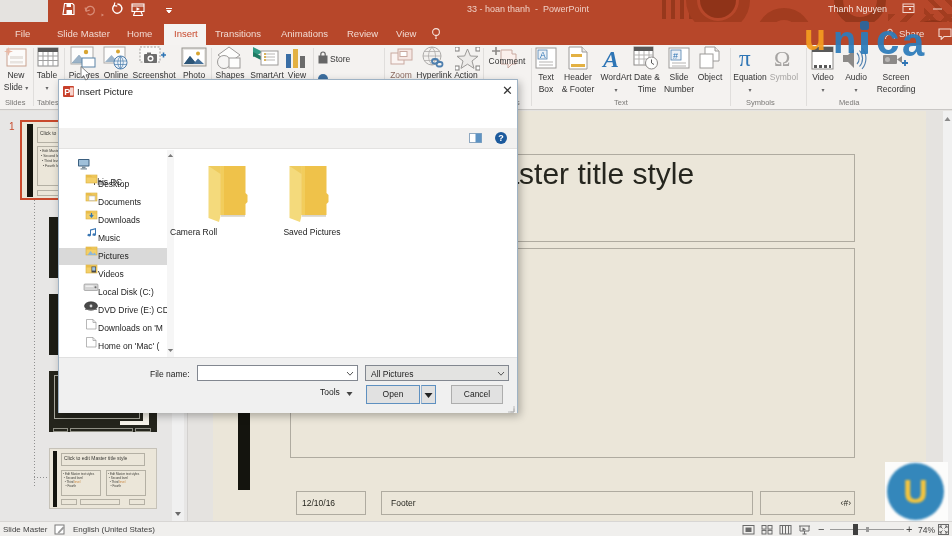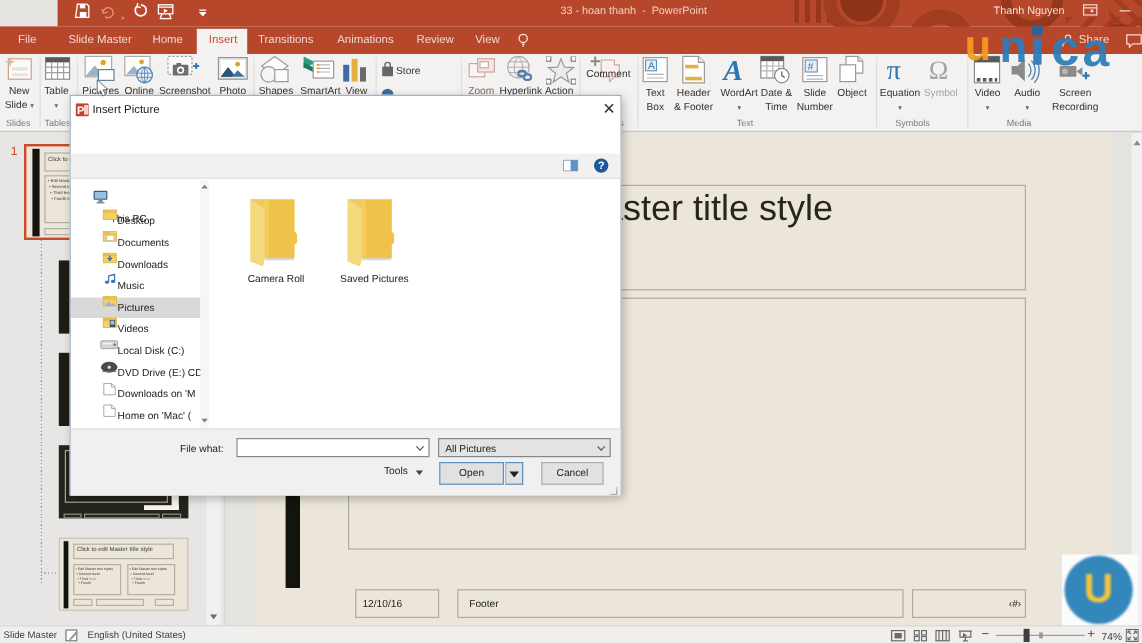"Camera Roll" div.abs { text-align: center -> left }
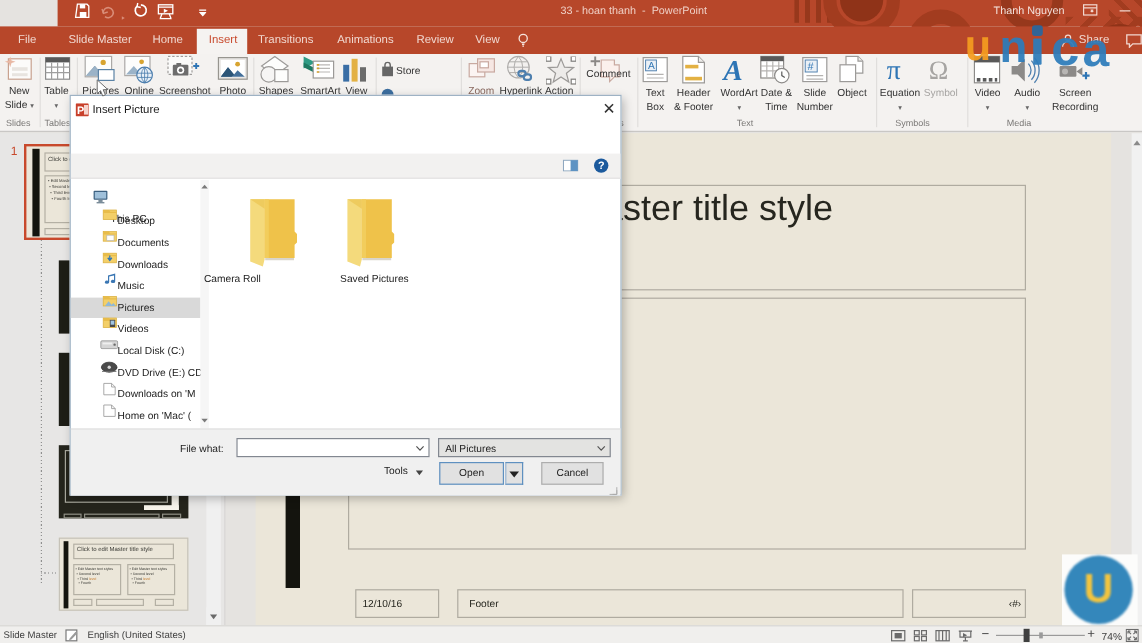"File what:" div.abs { text: what -> name }
